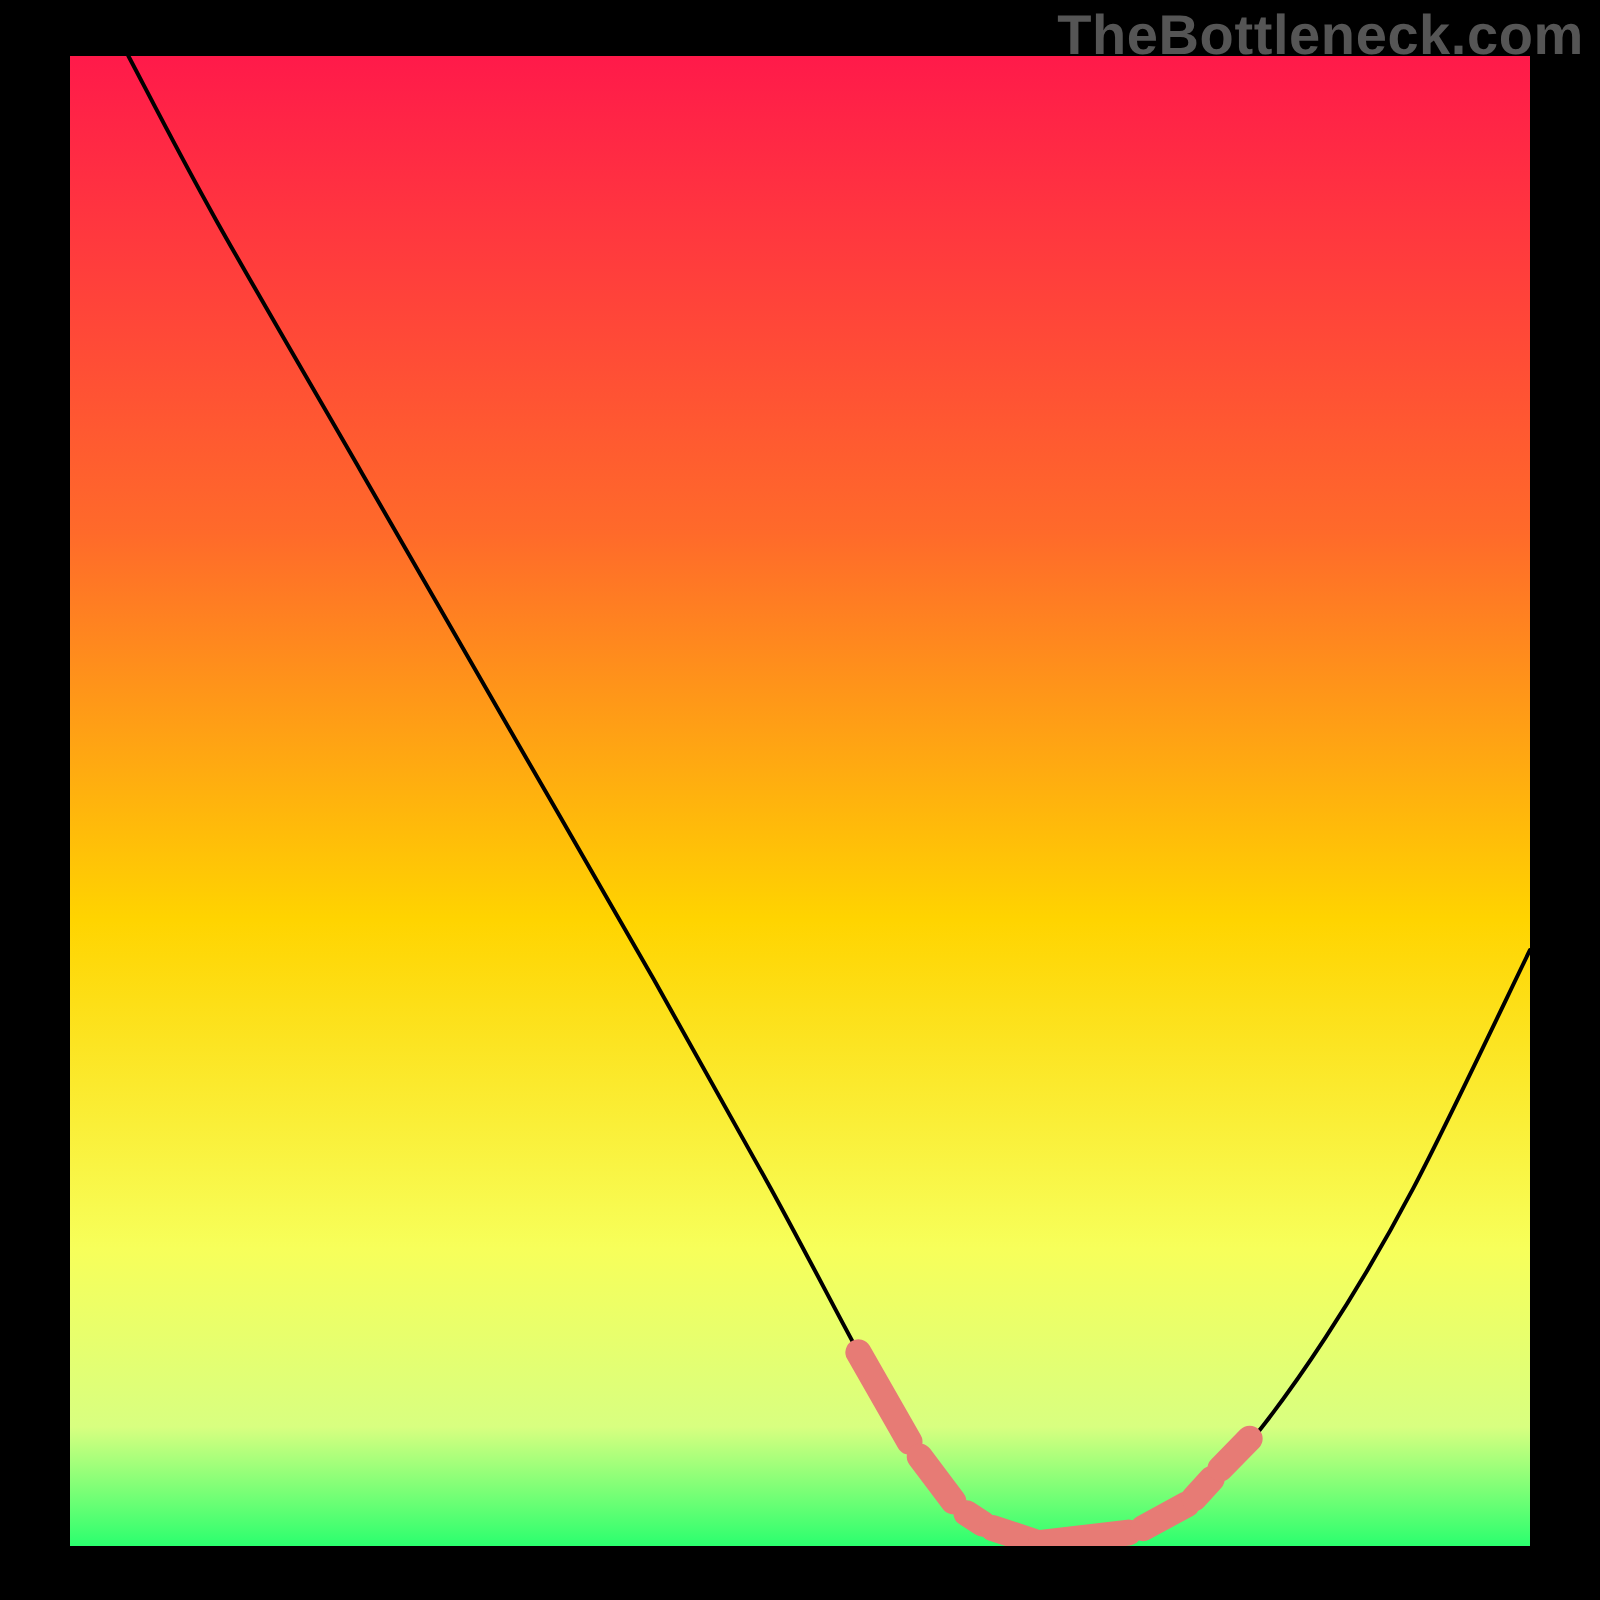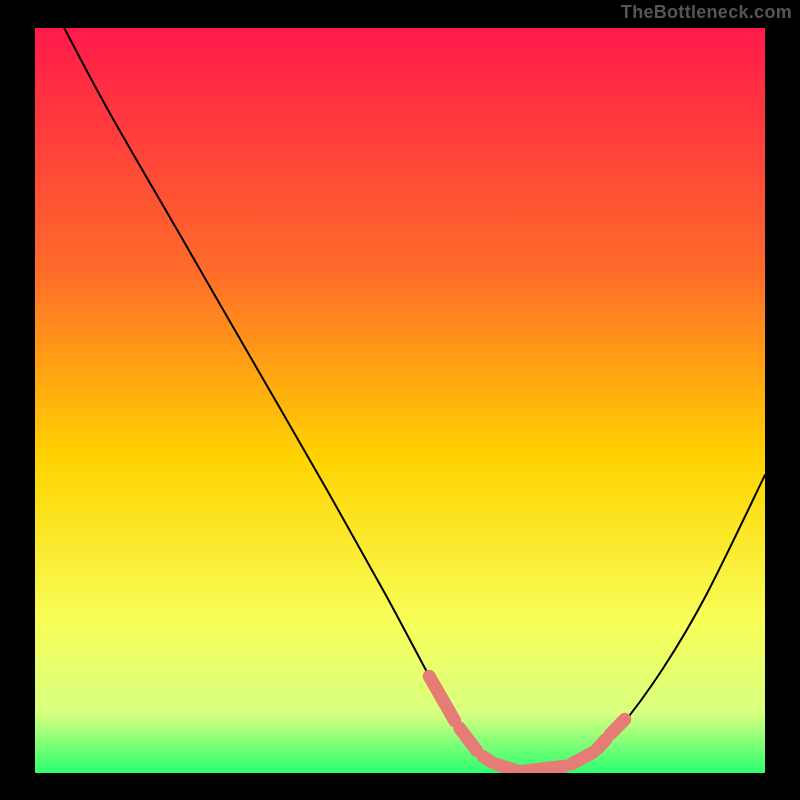"TheBottleneck.com" .watermark { font-size: 18px -> 28px }
